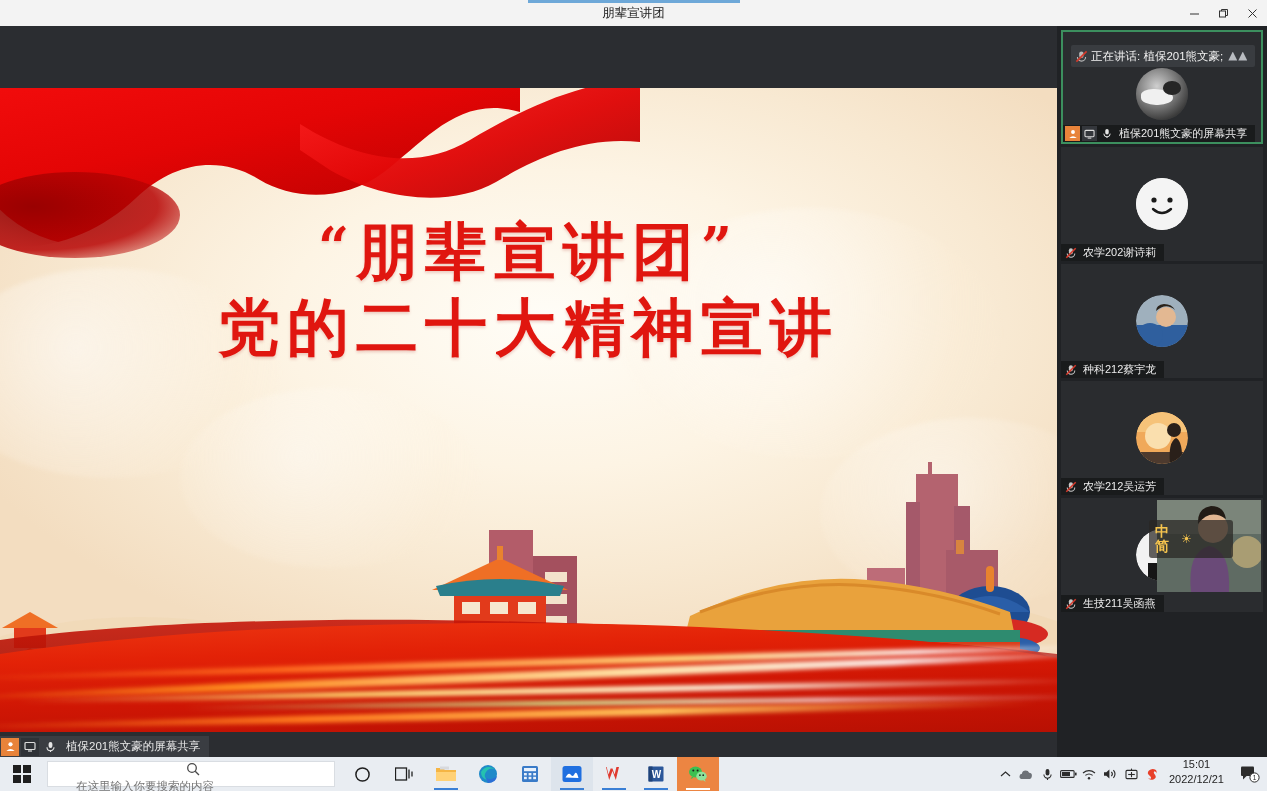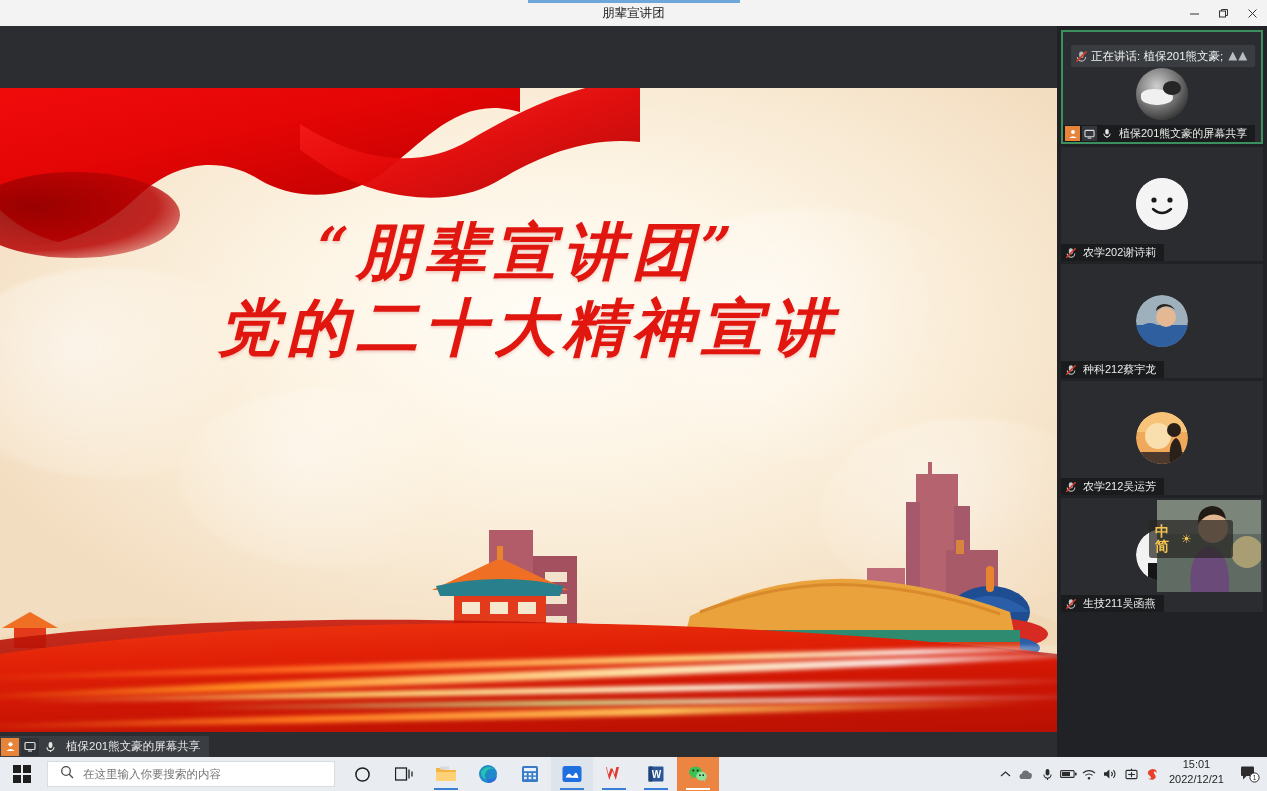"“朋辈宣讲团”" .share-surface { font-style: italic -> none }
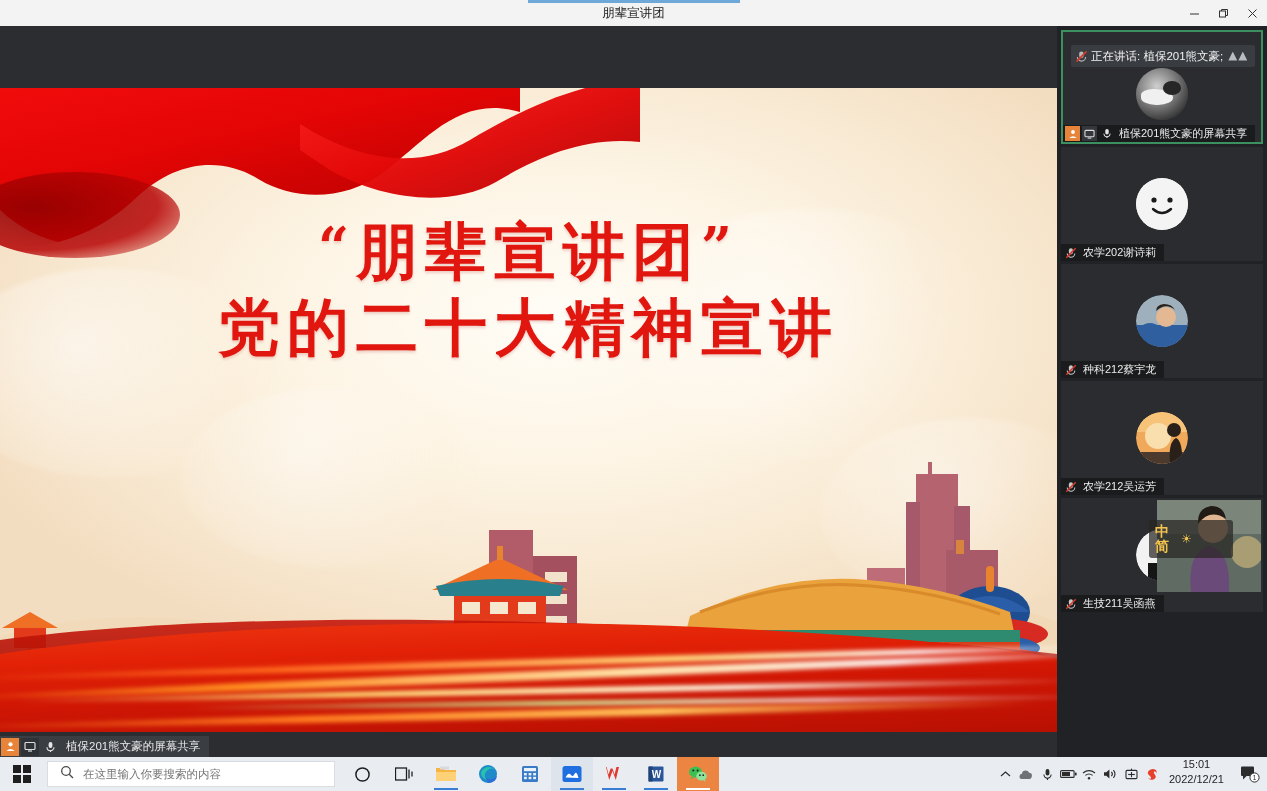"在这里输入你要搜索的内容" .search { flex-direction: none -> column }
